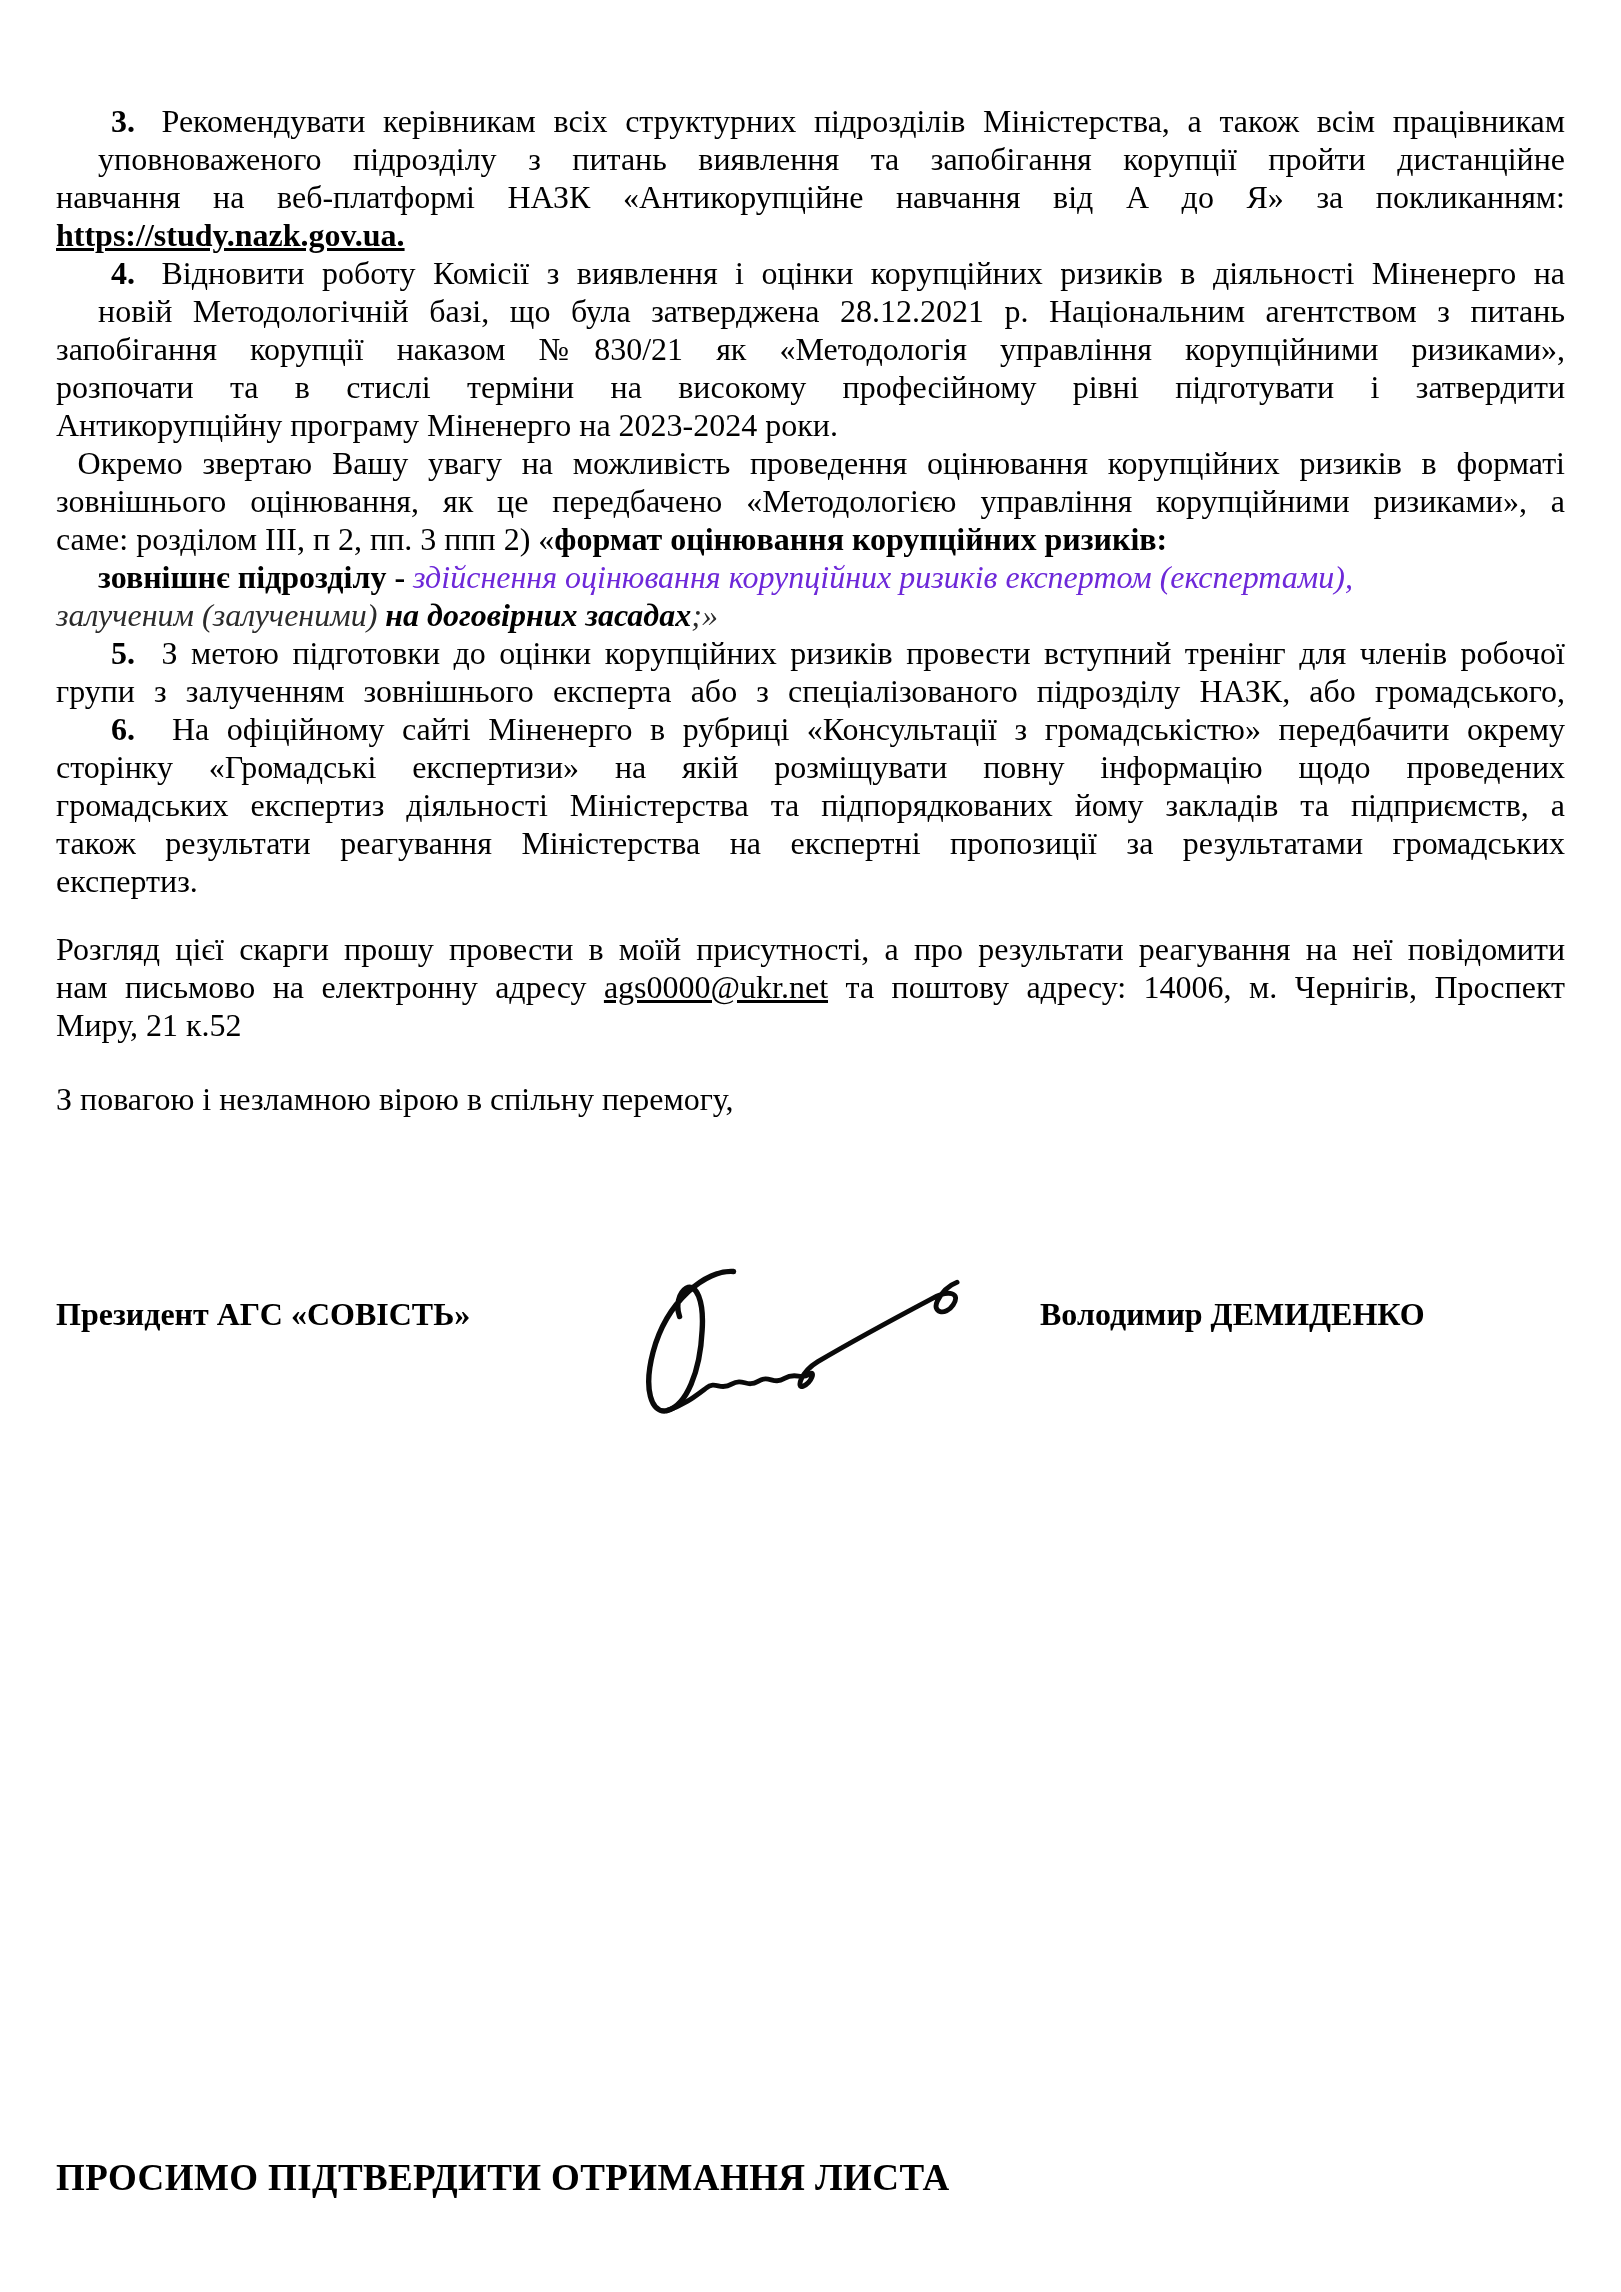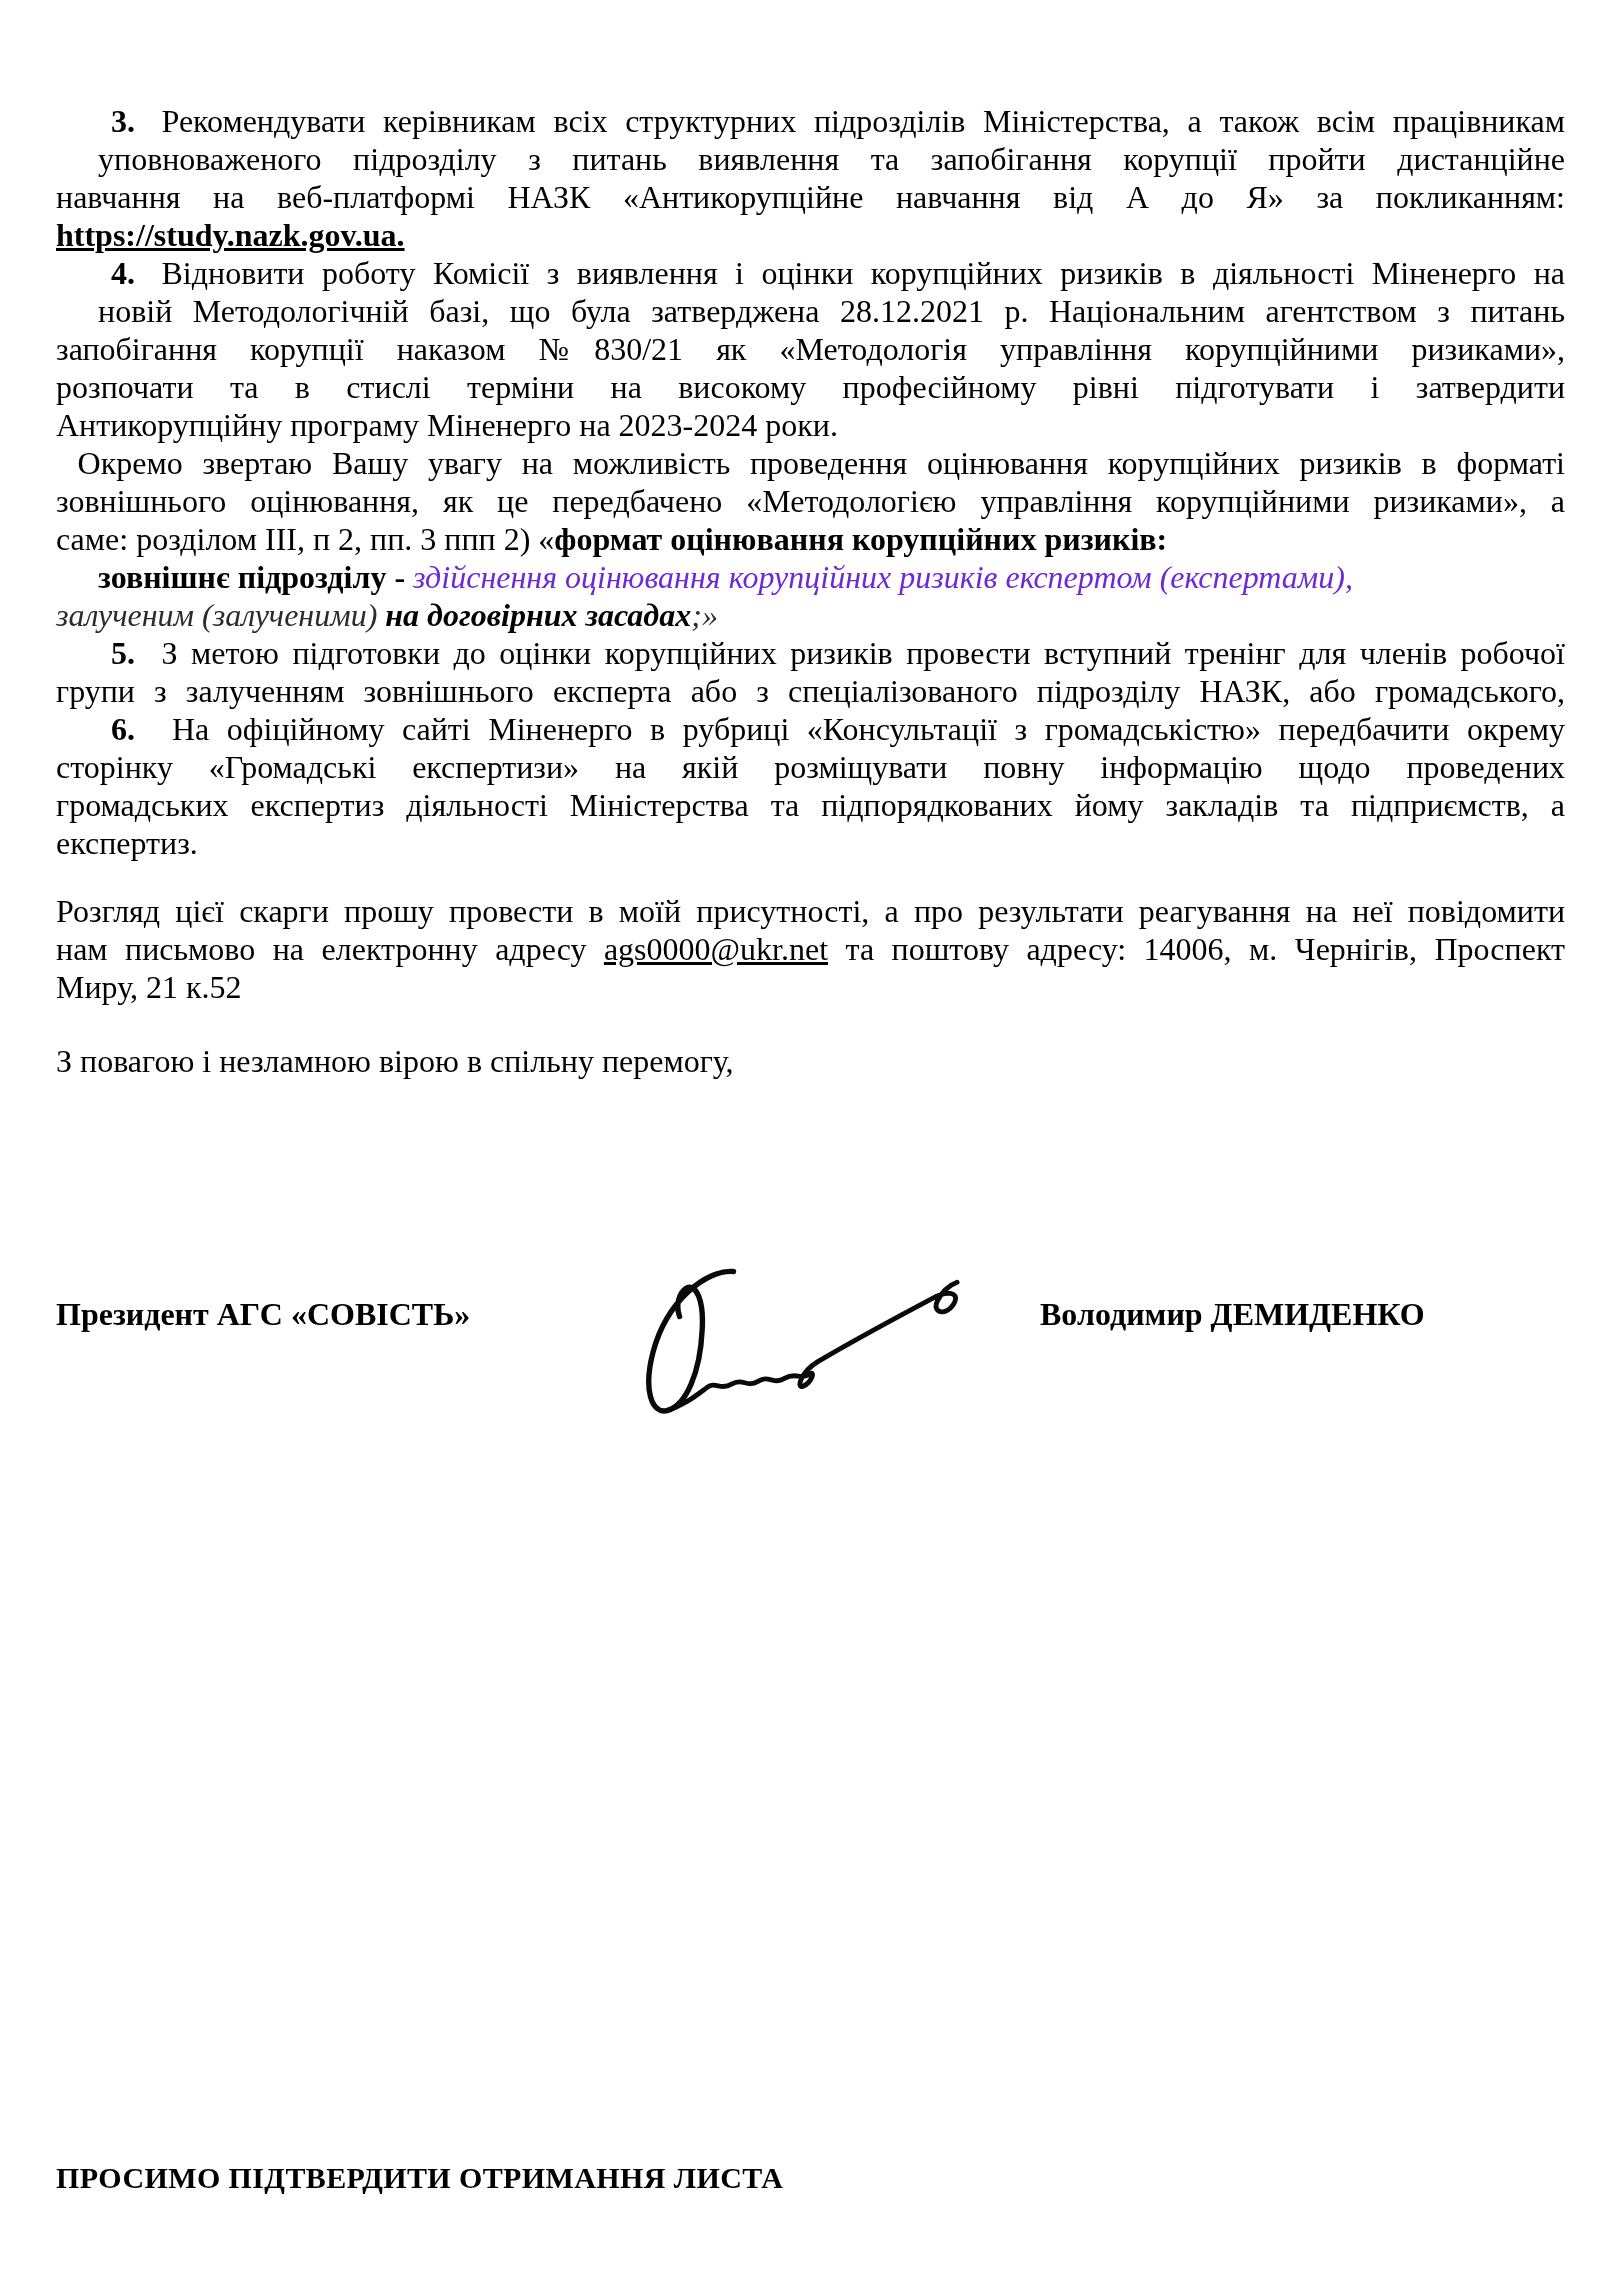"також результати реагування Міністерства" div.line { html: none -> <div><span>також результати реагування Міністерства на експертні пропозиції за результатами громадських</span></div> }
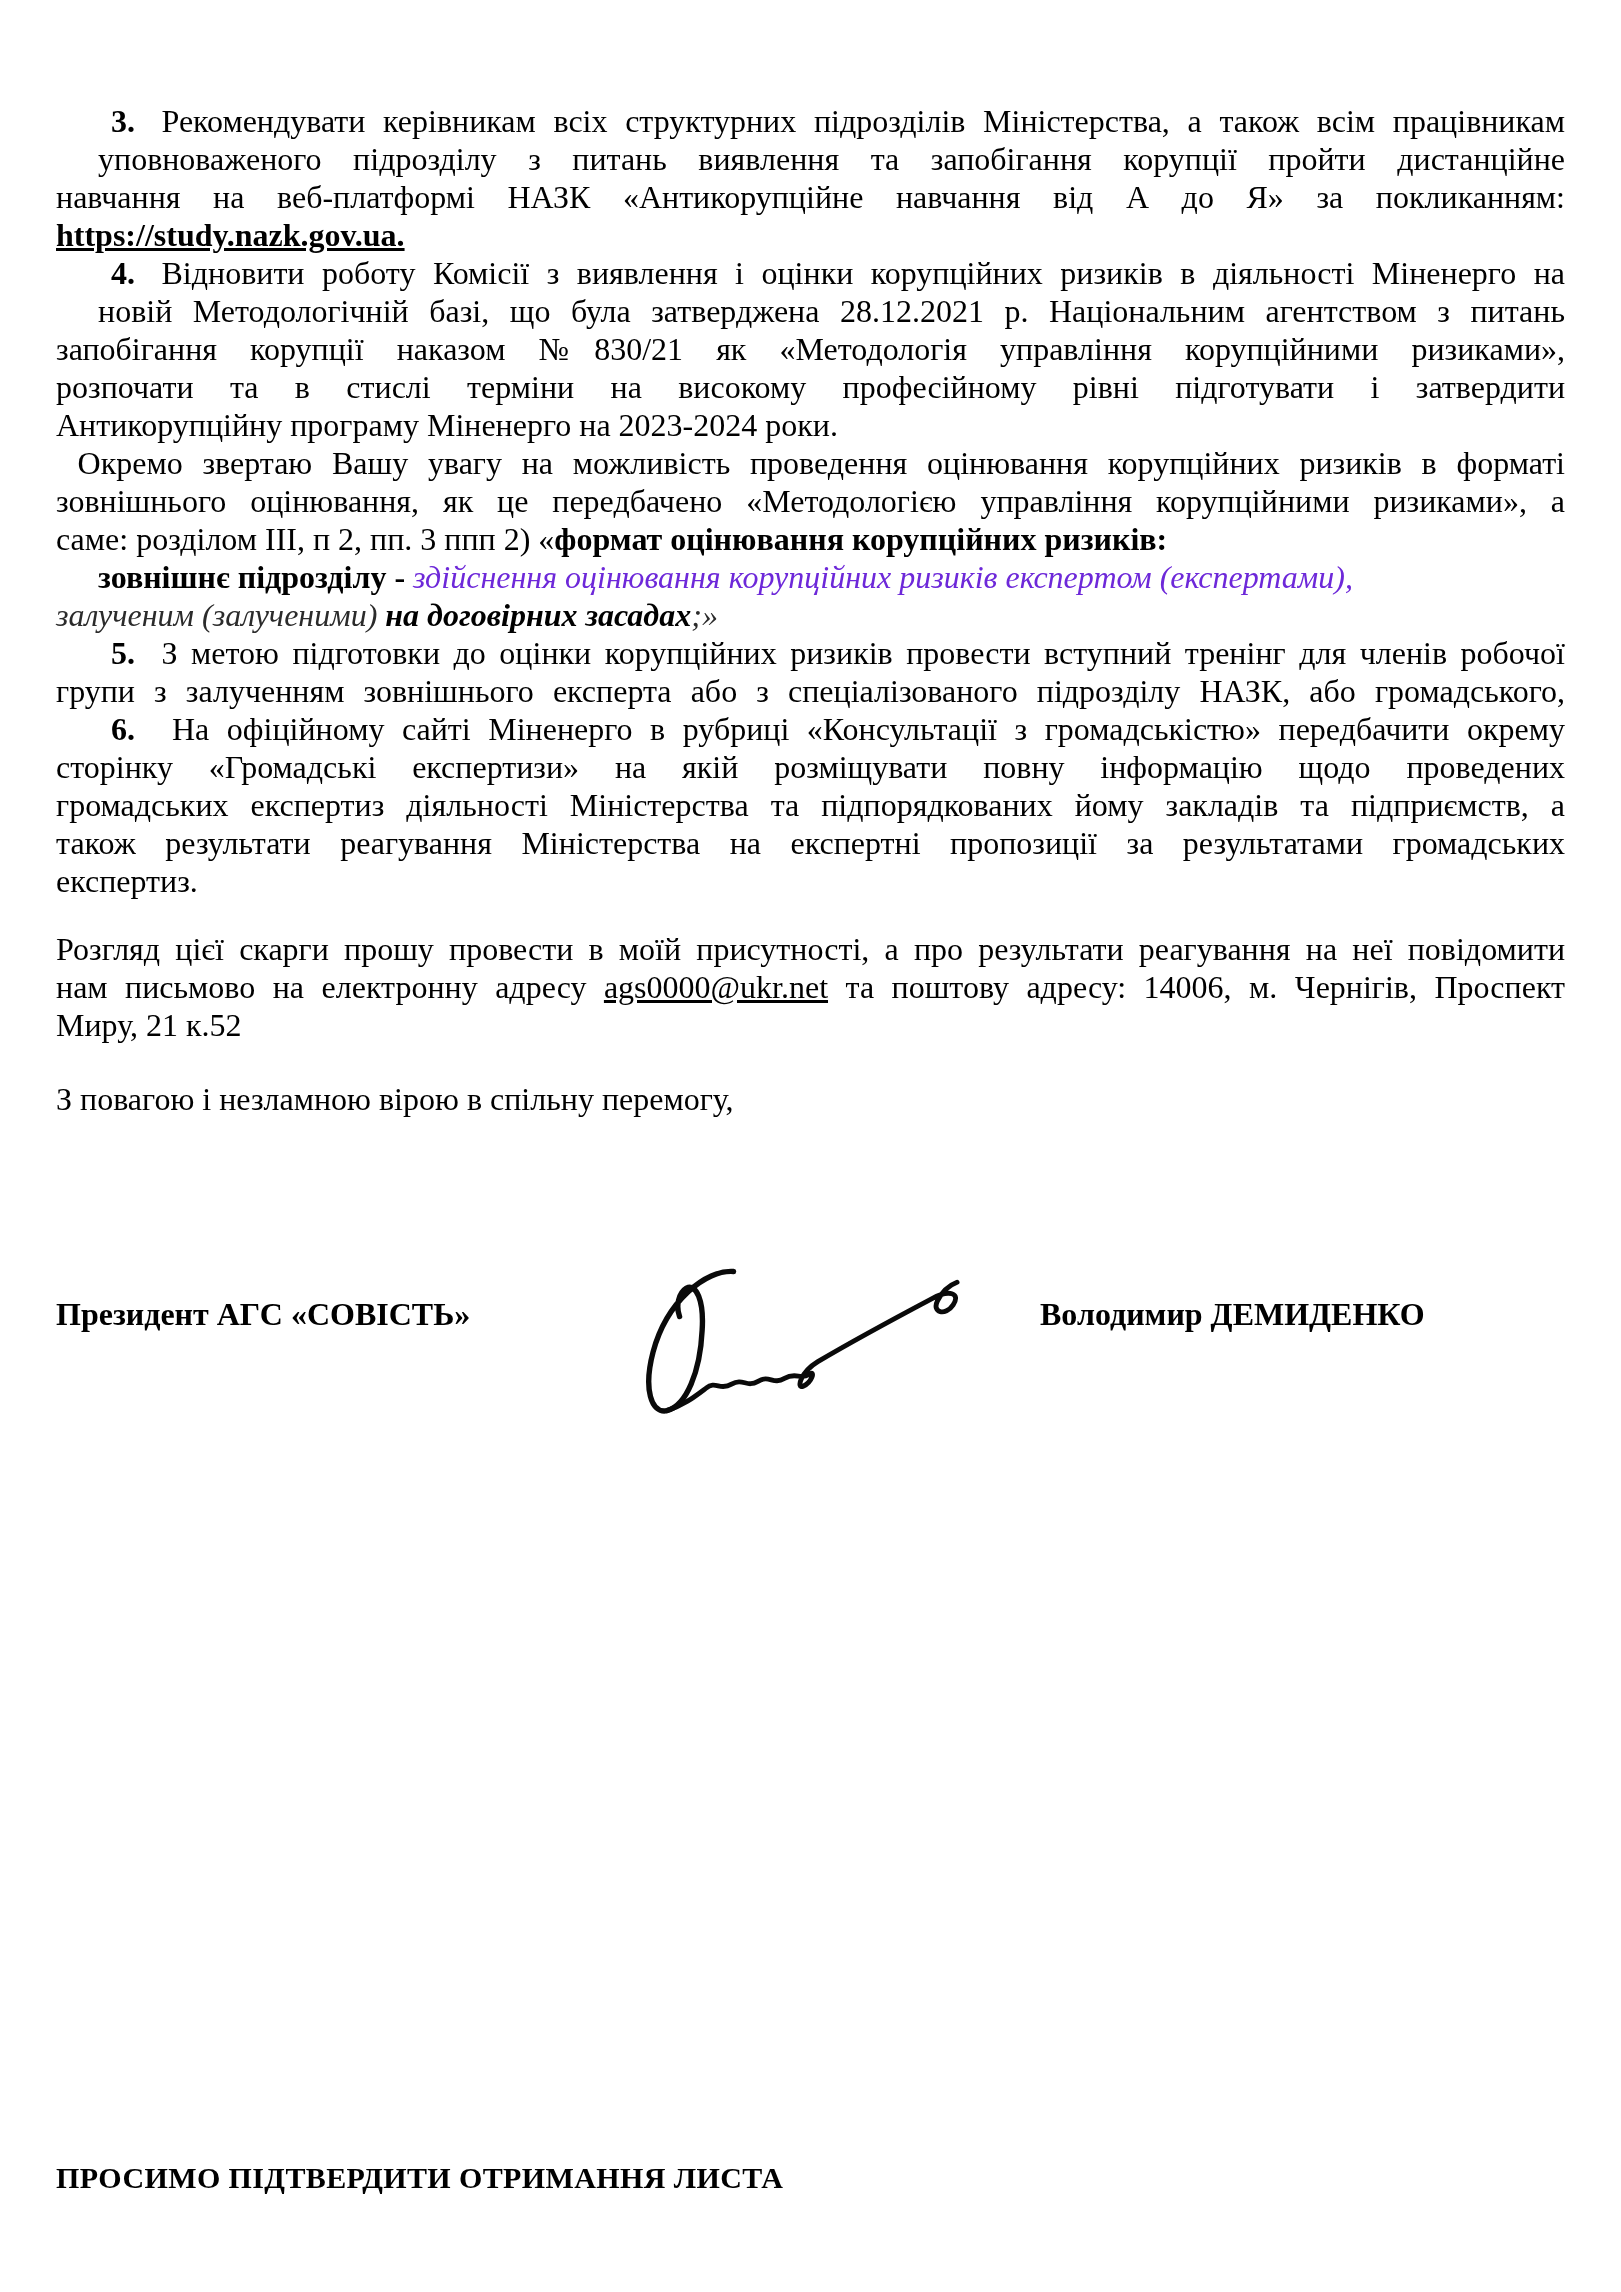"ПРОСИМО ПІДТВЕРДИТИ ОТРИМАННЯ ЛИСТА" .footer { font-size: 30px -> 37px }
